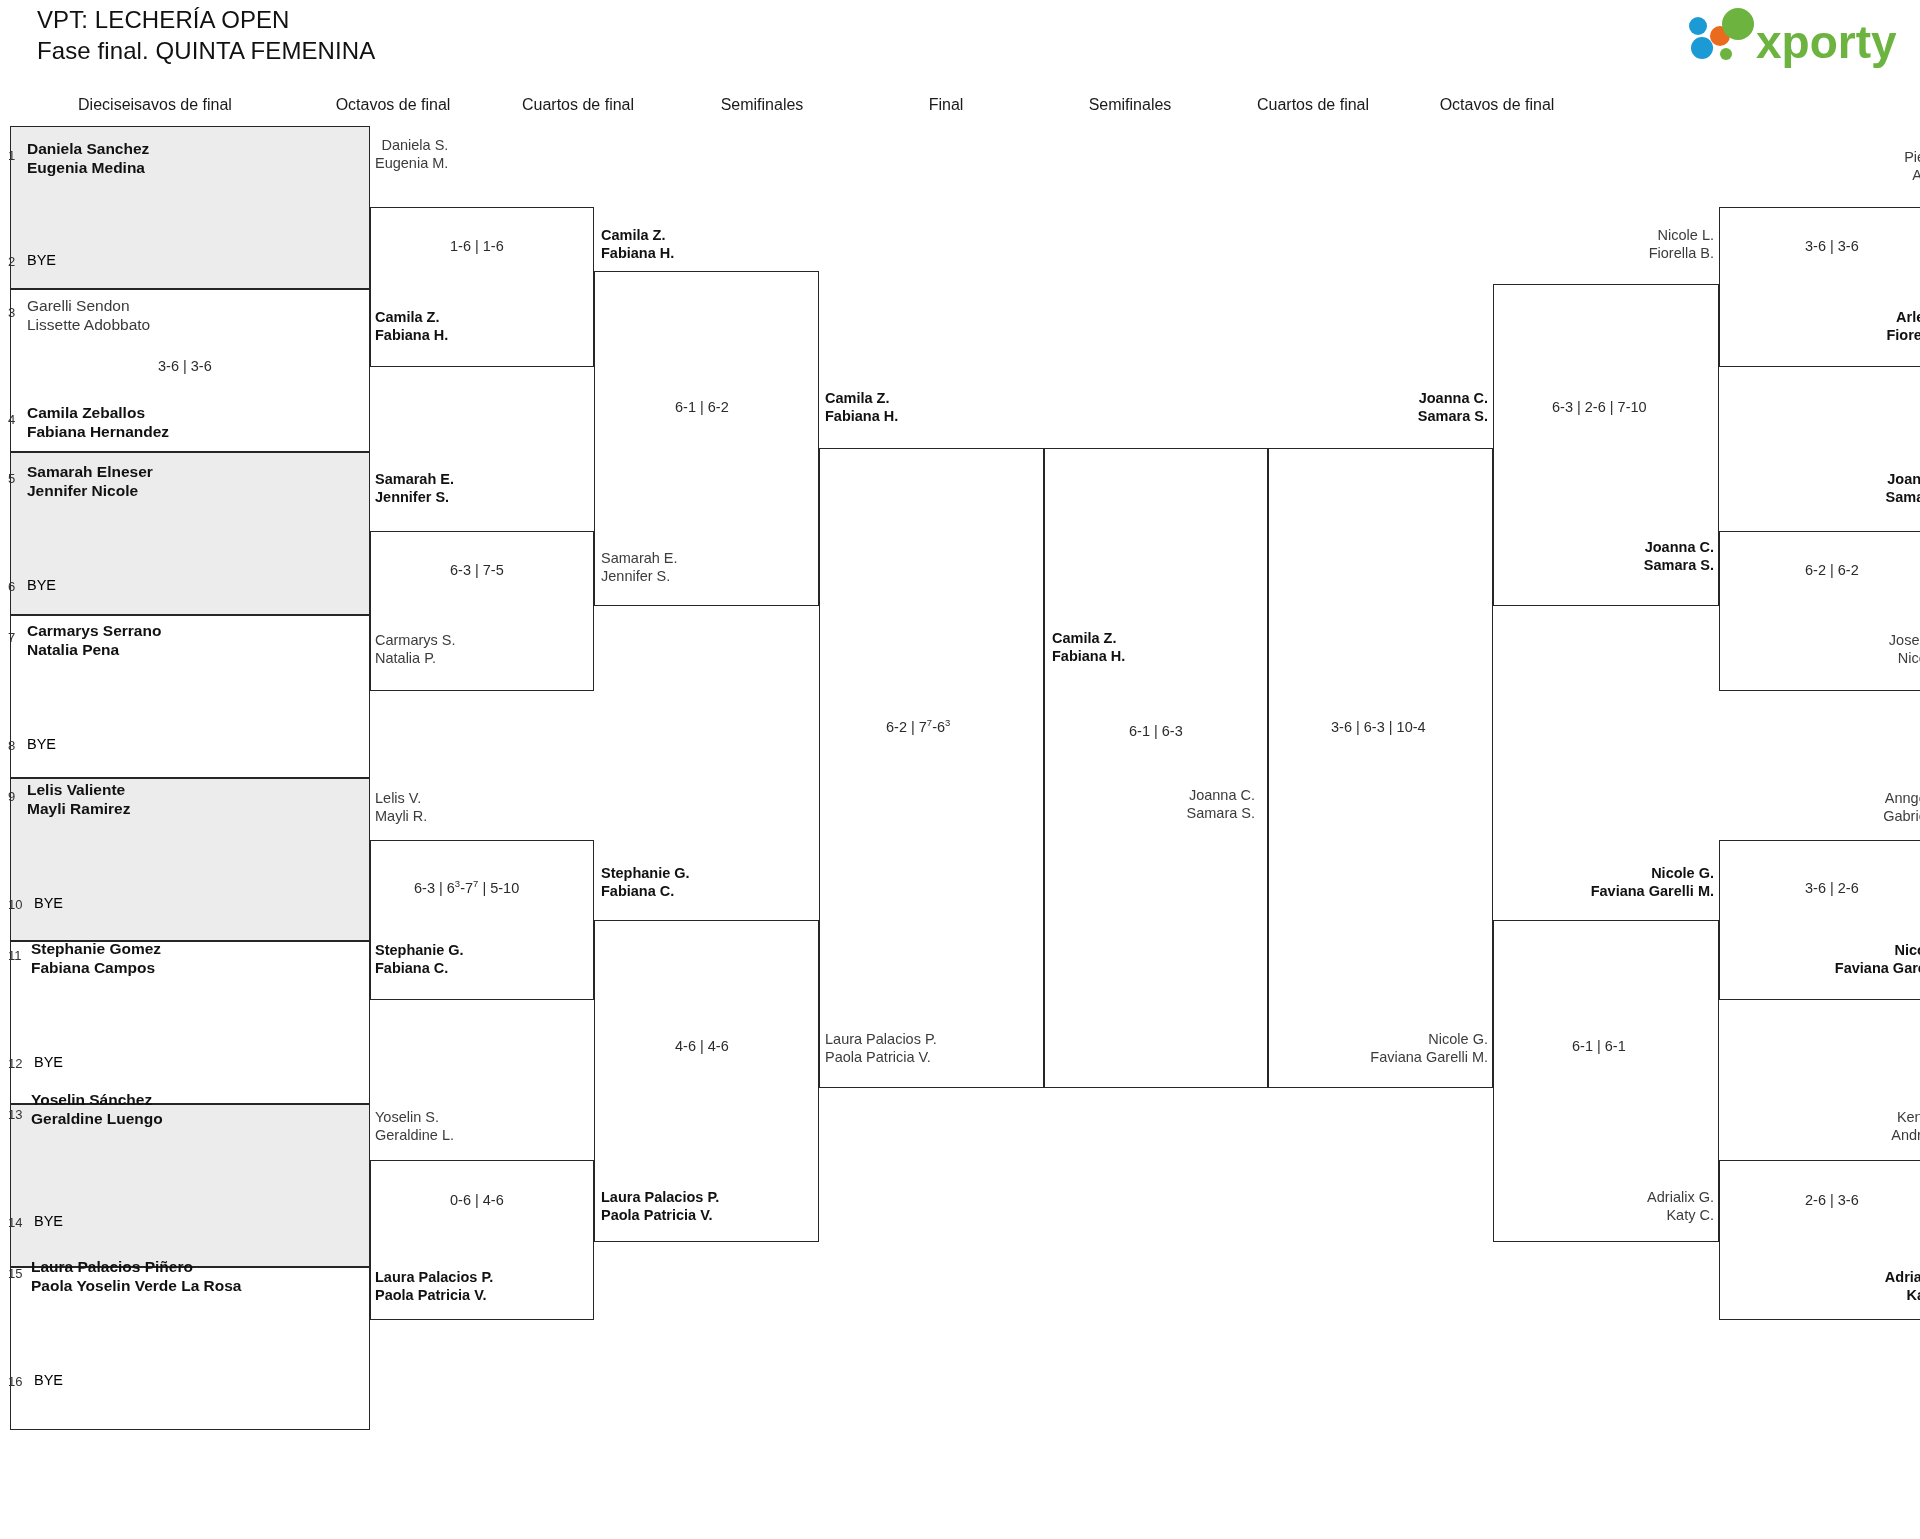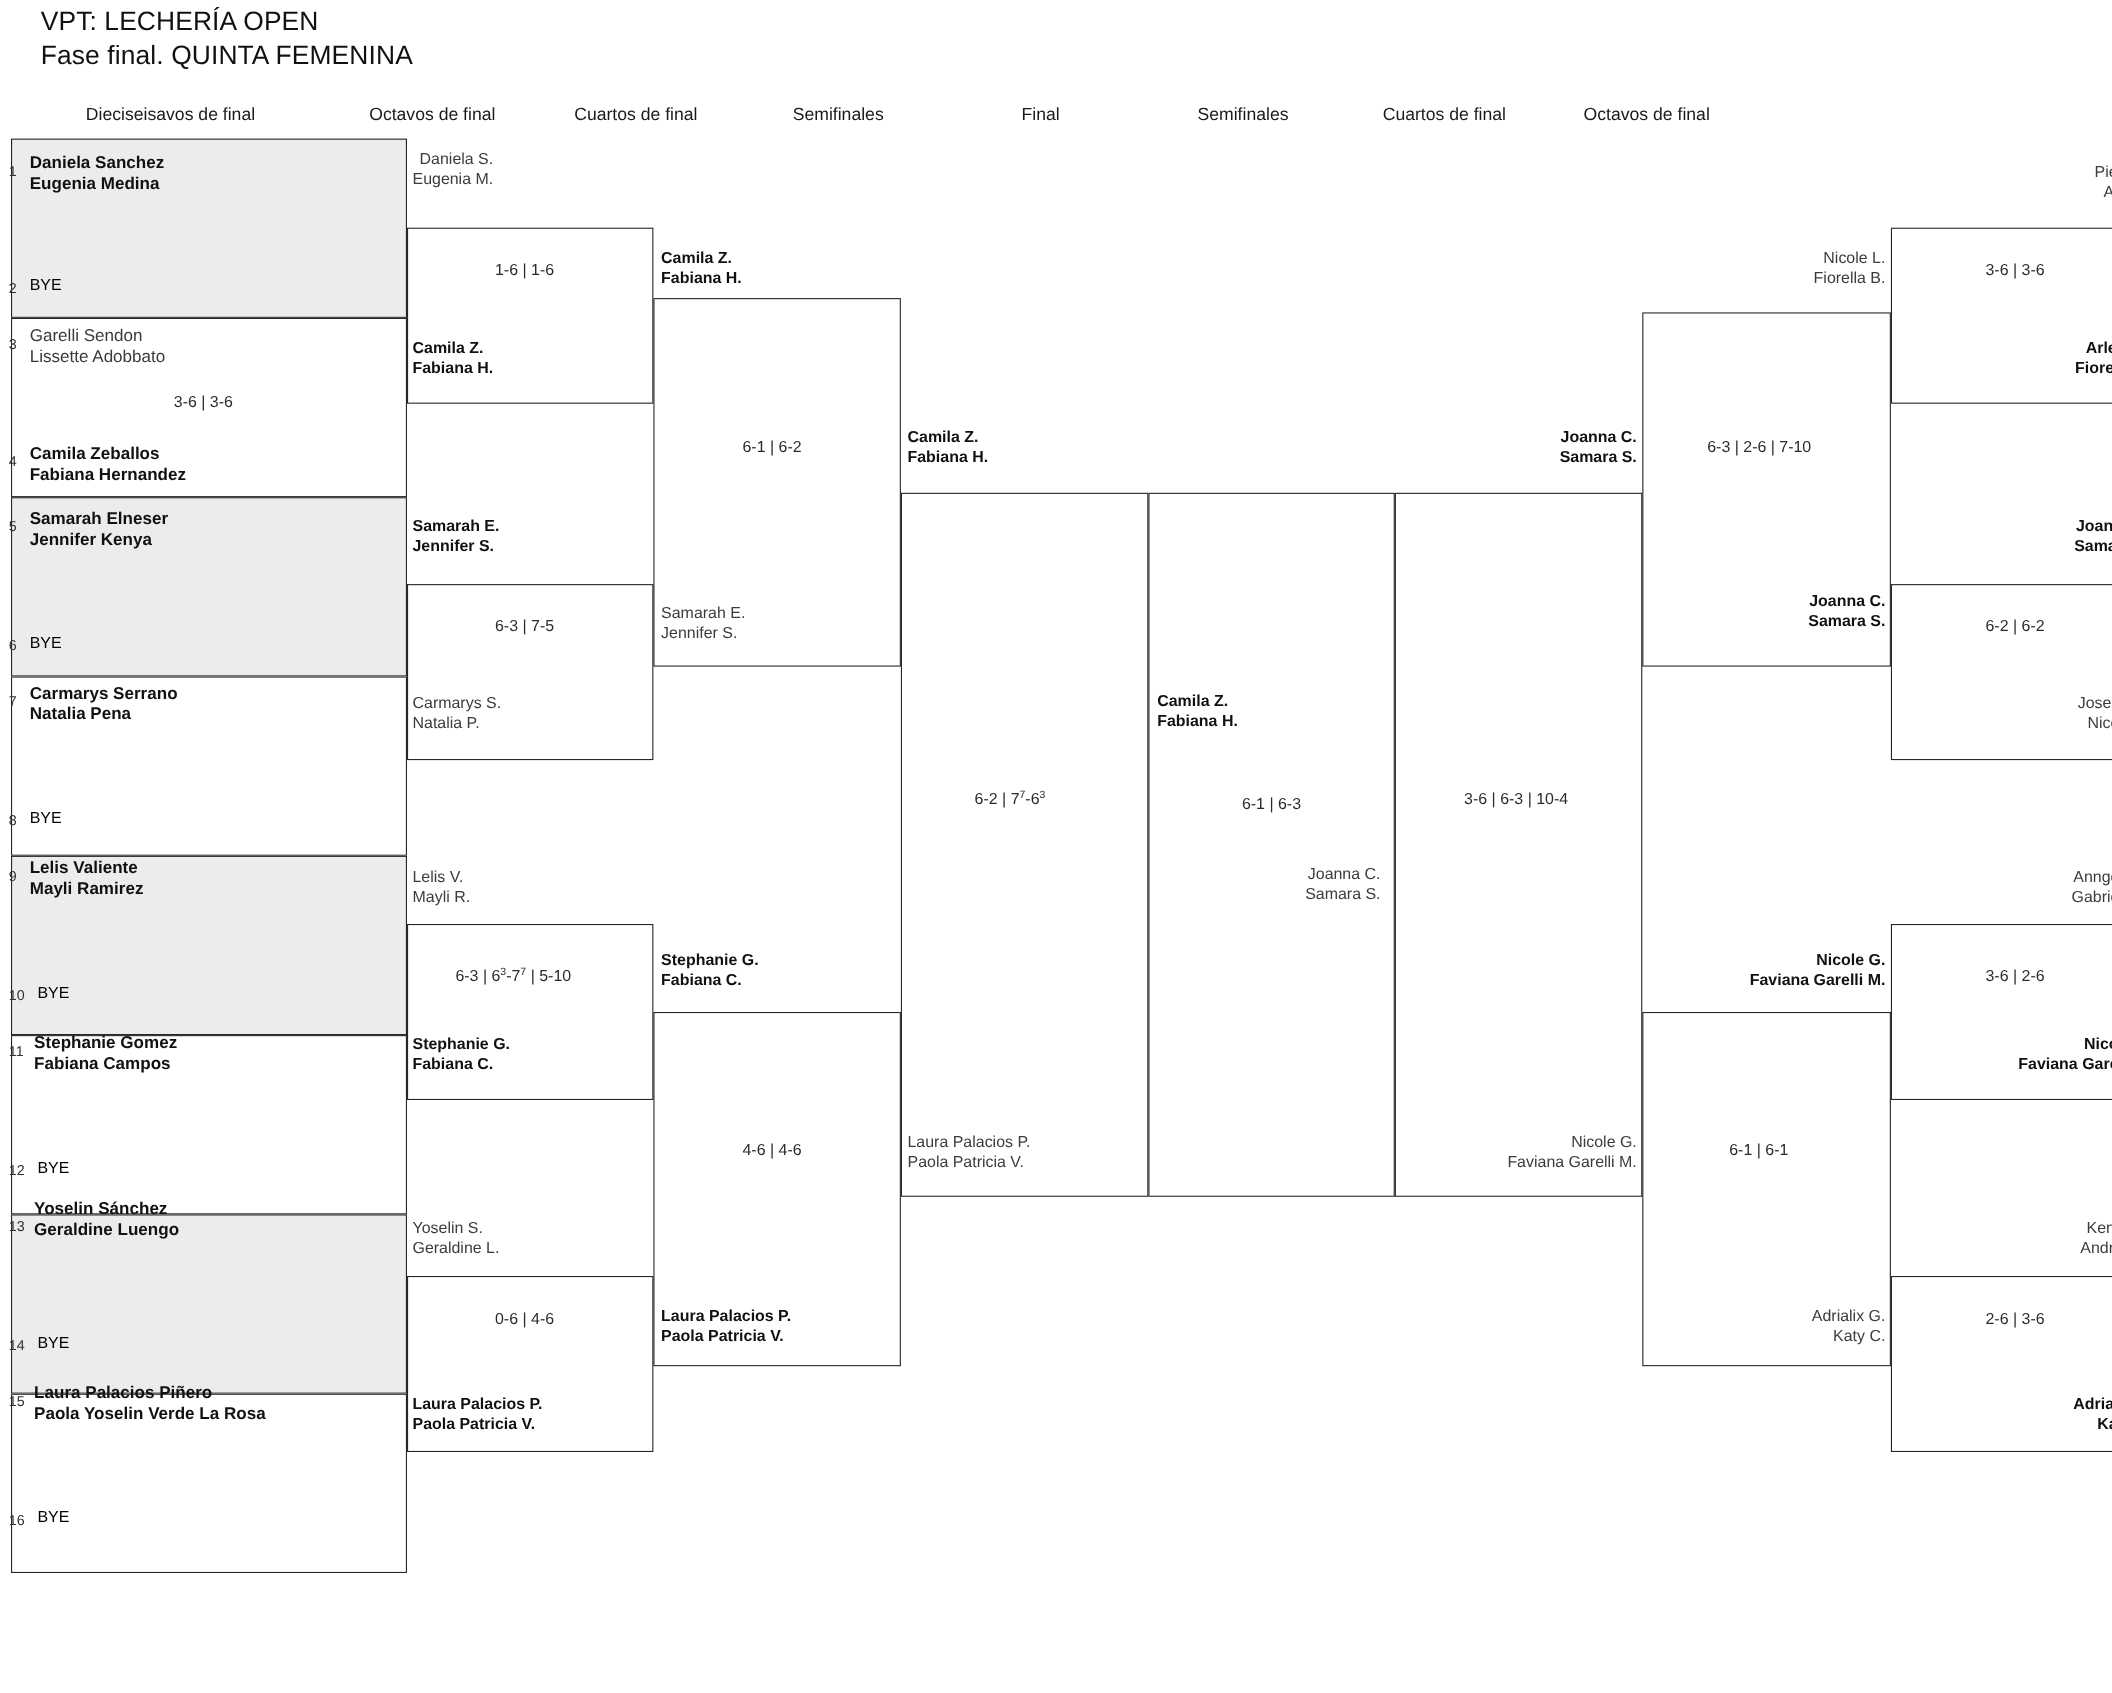"xporty" div.logo { html: none -> <div> <svg> <circle></circle> <circle></circle> <circle></circle> <circle></circle> <circle></circle> <text>xporty</text> </svg> </div> }
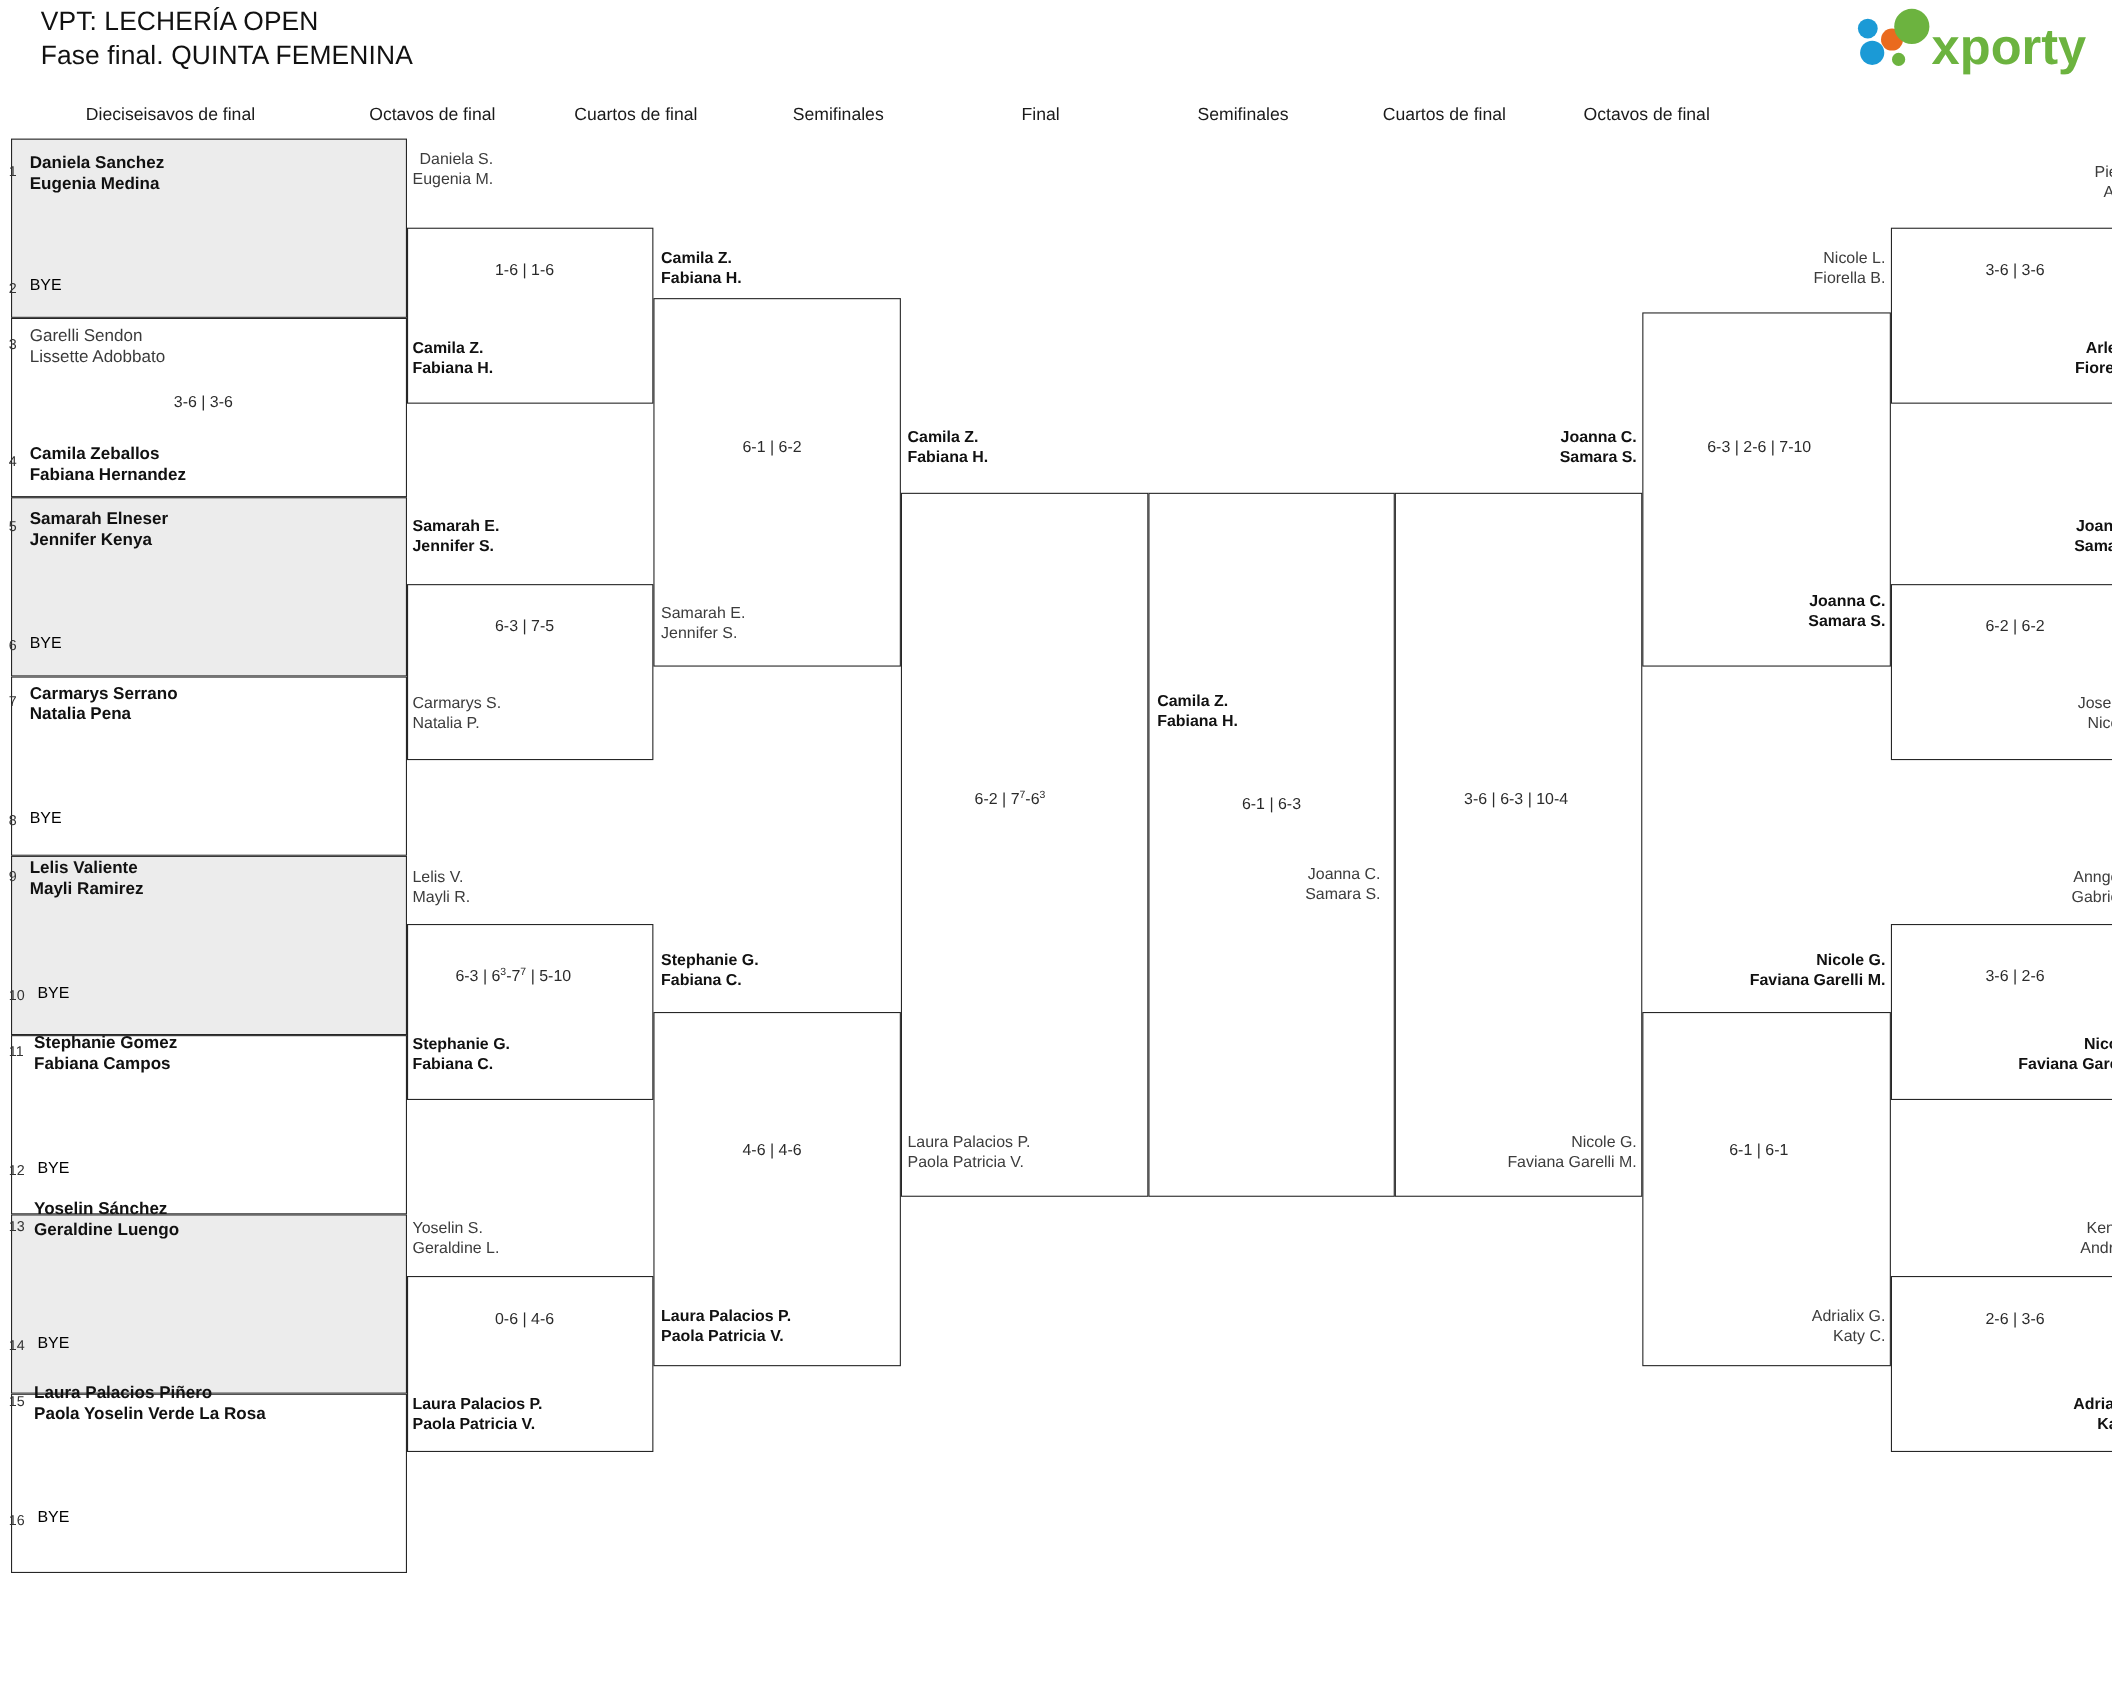"Jennifer Kenya" div { text: Kenya -> Nicole }
